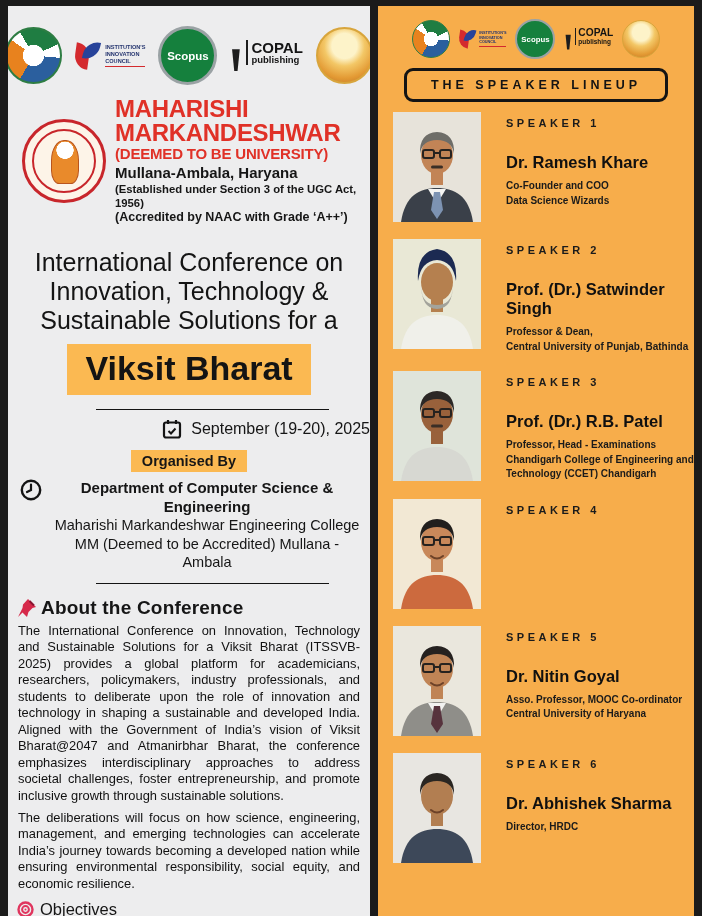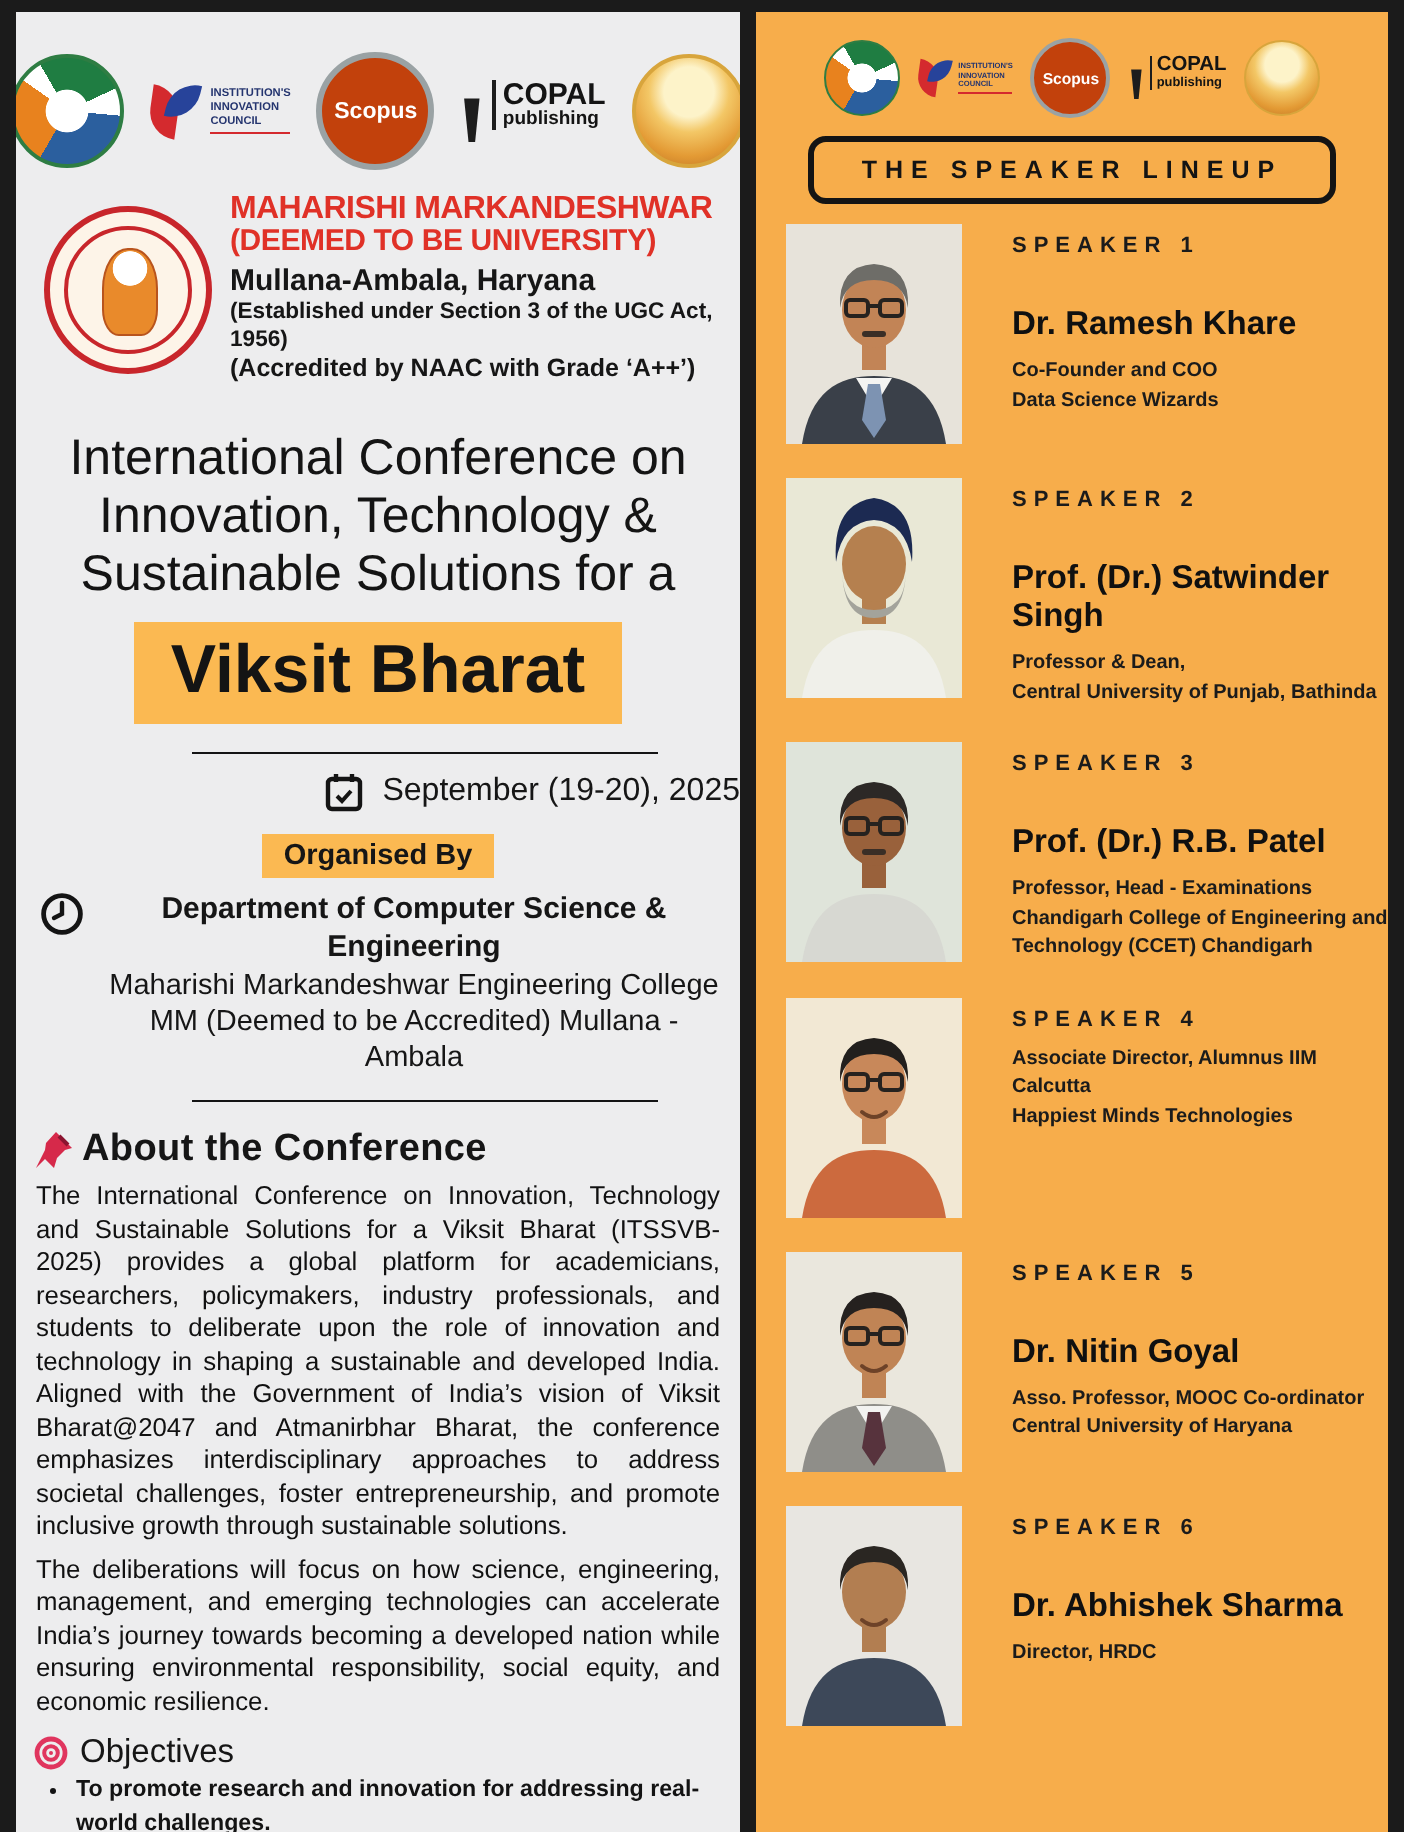"Scopus" .logo.scopus { background: #c2410c -> #15803d }
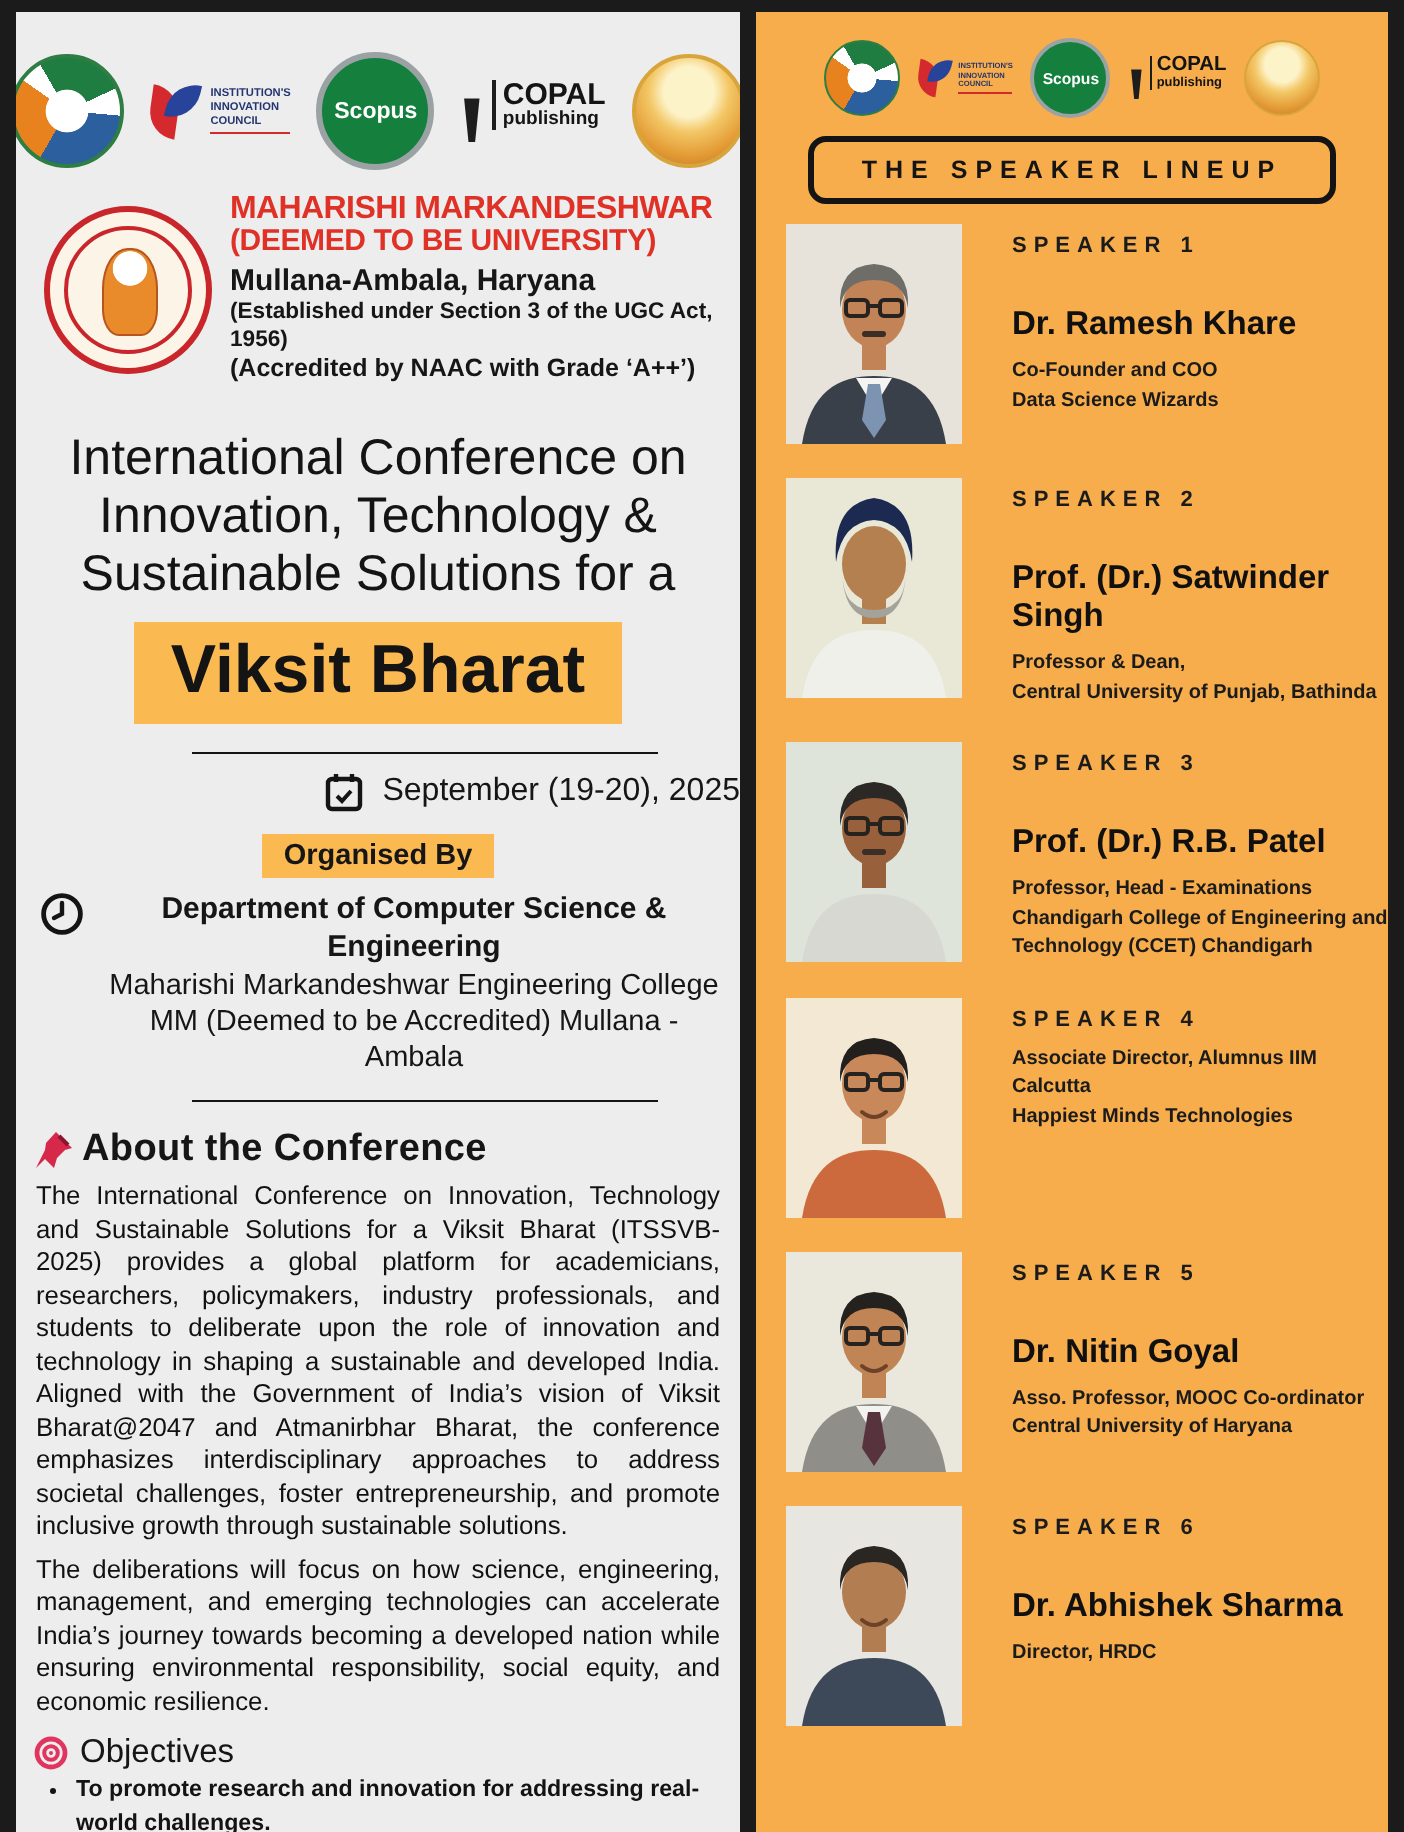"MAHARISHI MARKANDESHWAR" .univ-name1 { font-size: 16px -> 24px }
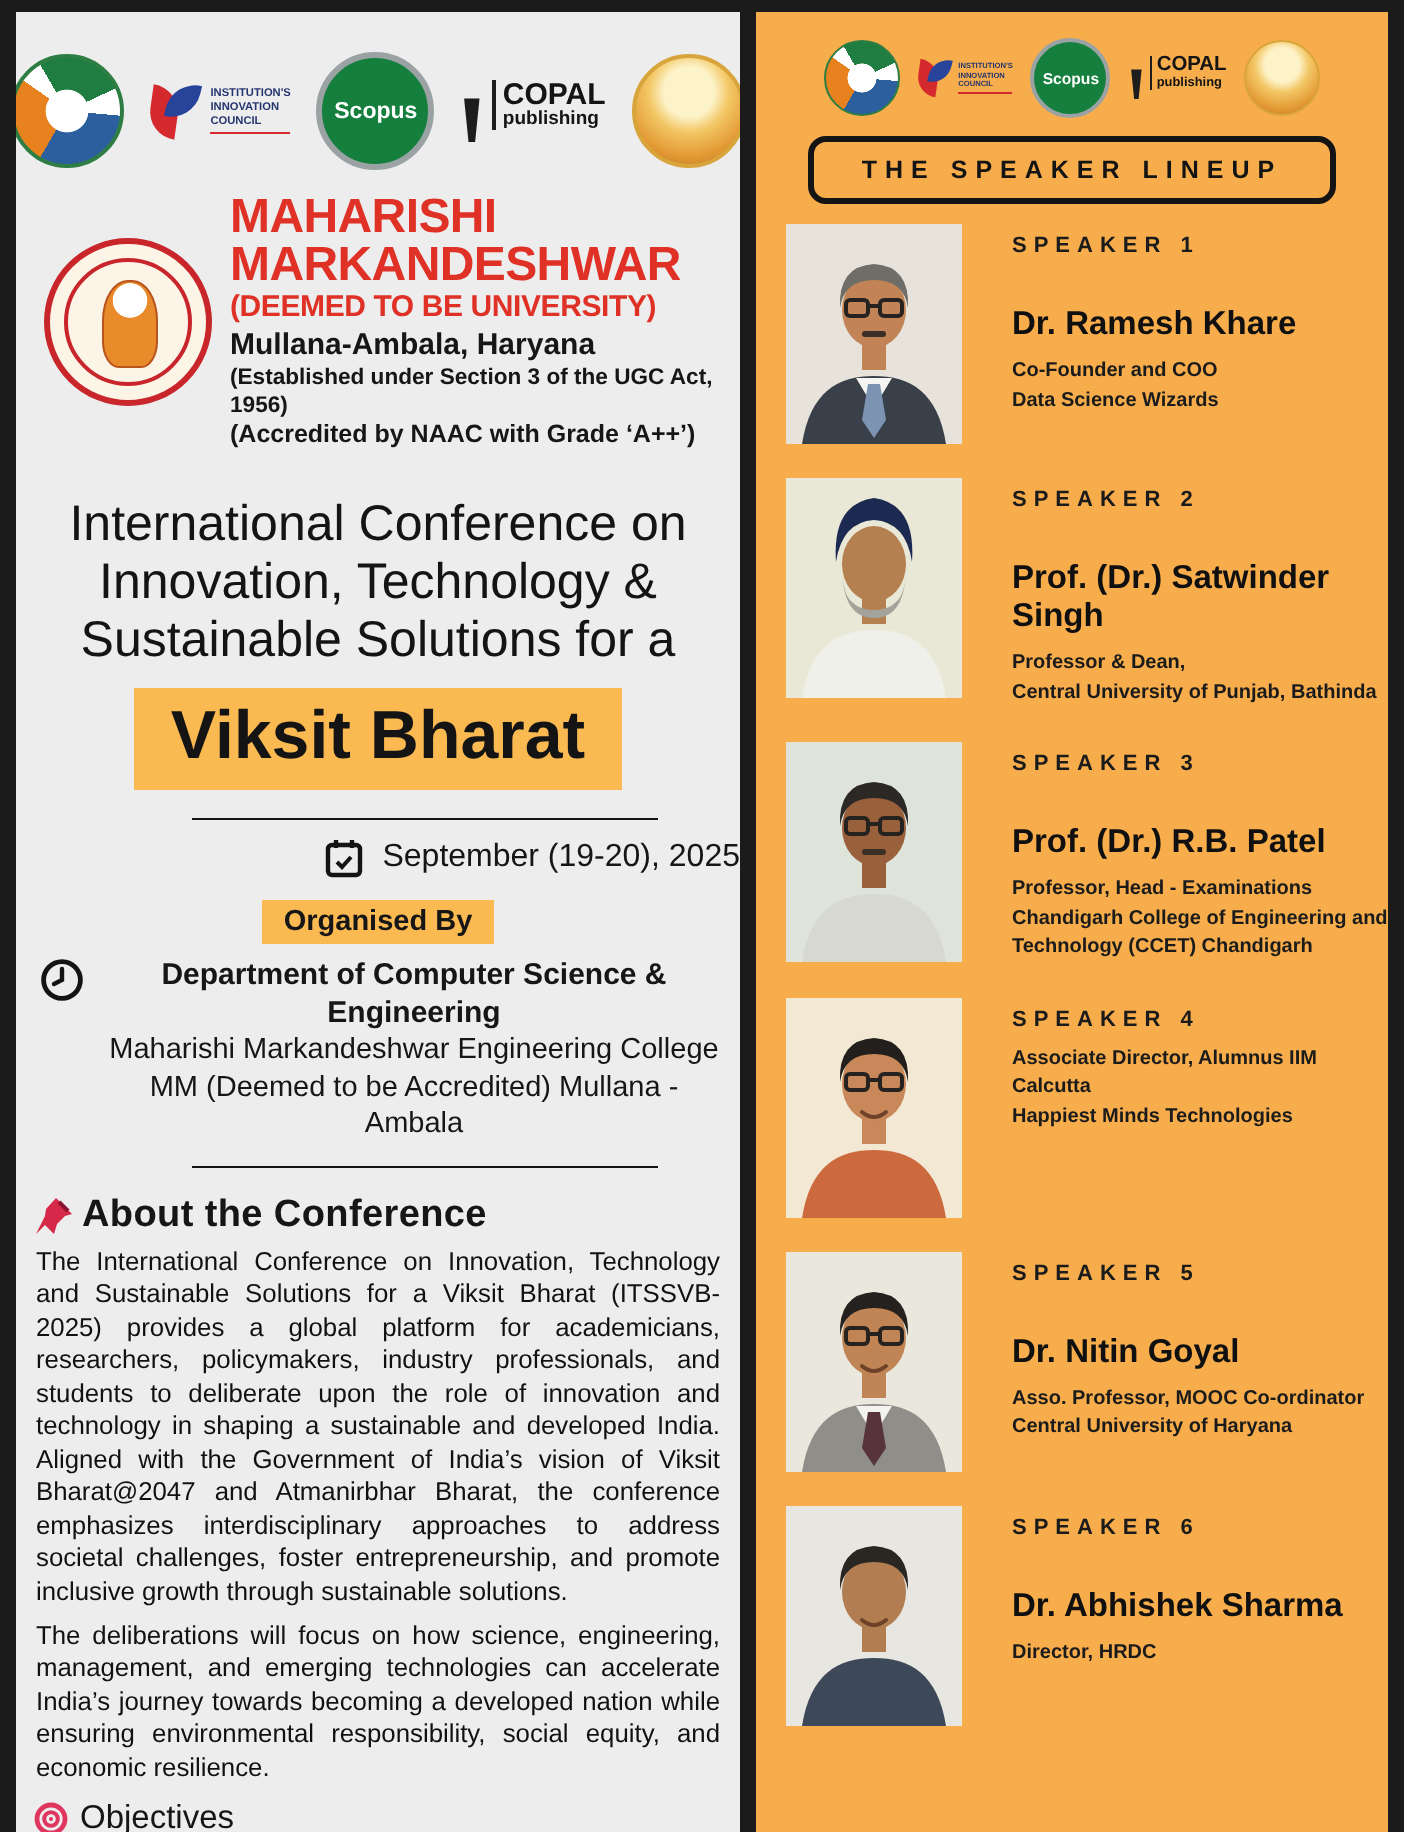"Associate Director, Alumnus IIM Calcutta" div.sp-titles { html: <div>Associate Director, Alumnus IIM Calcutta Happiest Minds Technologies</div> -> none }
